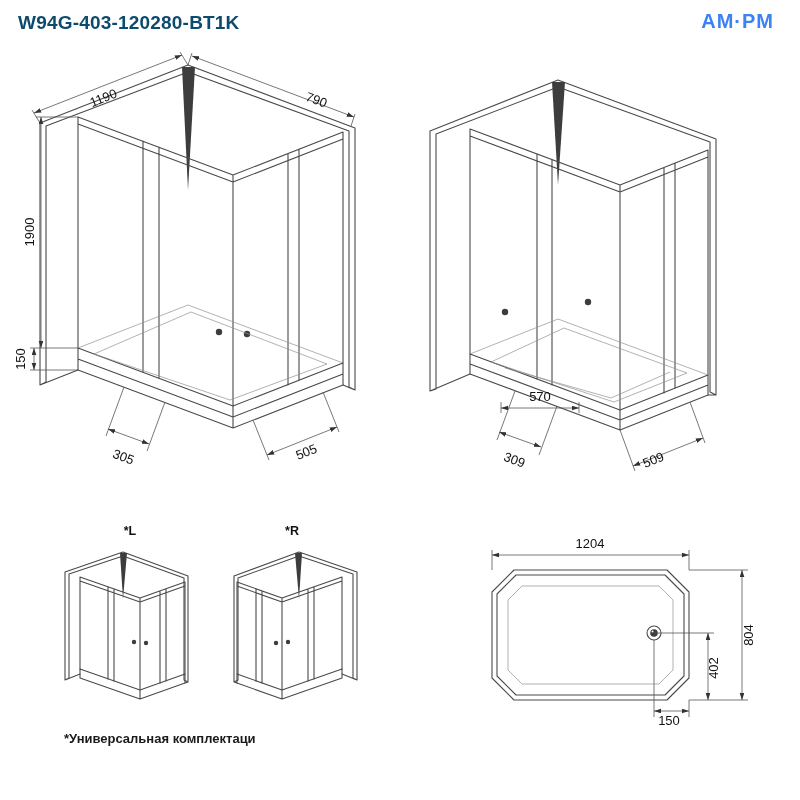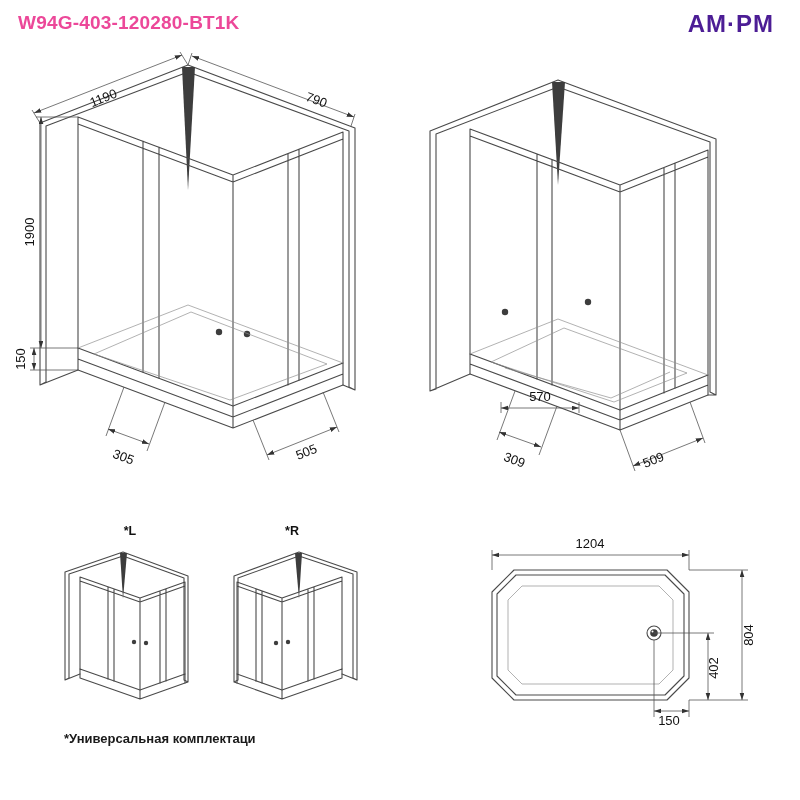"W94G-403-120280-BT1K" .codes { color: #ec4899 -> #0c4a6e }
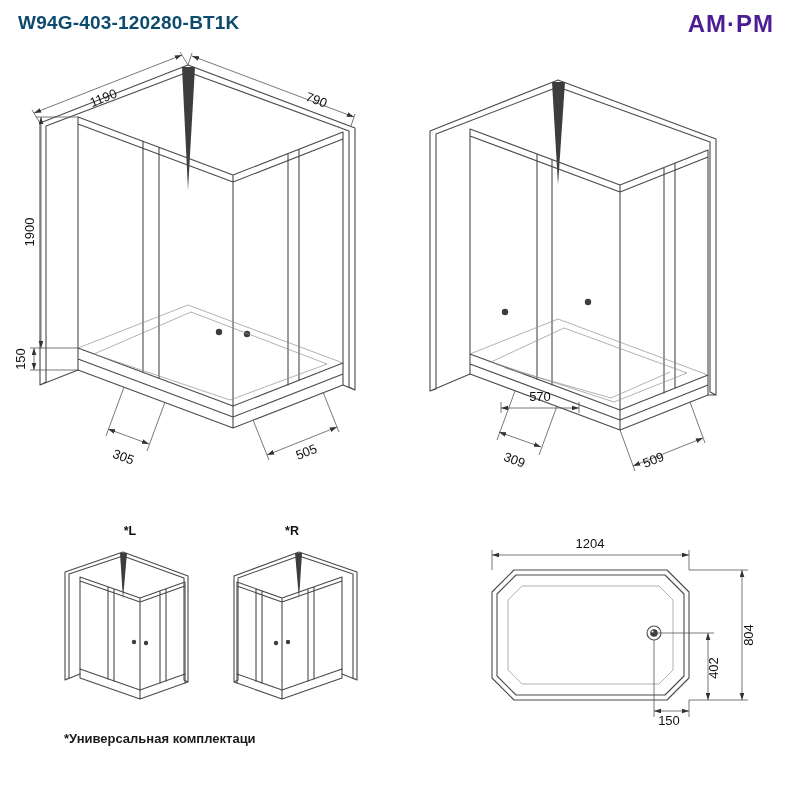"AM·PM" .logo { color: #4c1d95 -> #3b82f6; font-size: 24px -> 20px }
